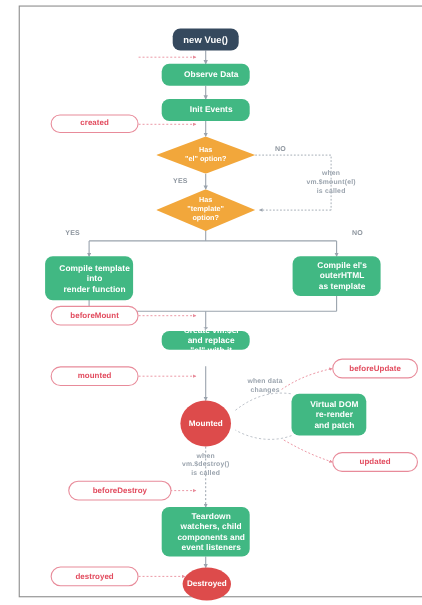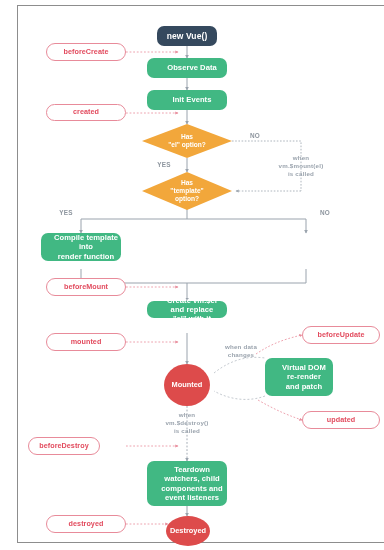"beforeCreate" div.node { html: <div>beforeCreate</div> -> none }
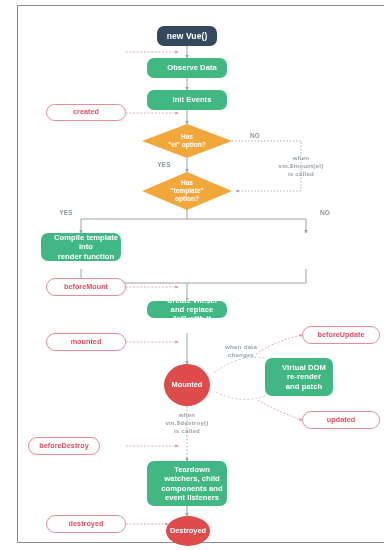"Compile template" div.node { height: 28px -> 40px }
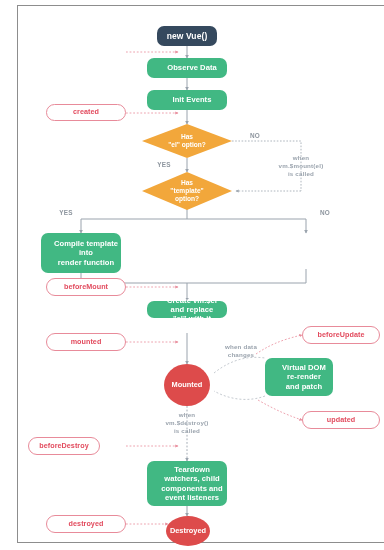"Compile el's" div.node { html: none -> <div>Compile el's outerHTML as template</div> }
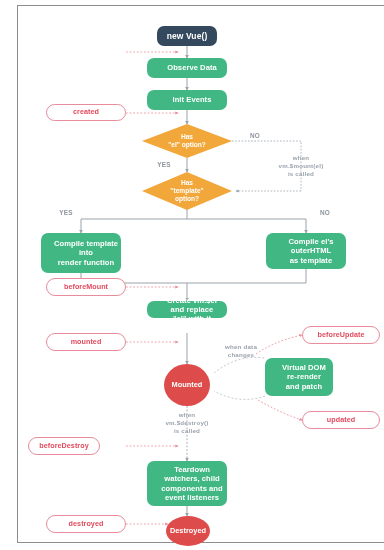"beforeDestroy" div.node { left: 10px -> 44px; width: 72px -> 94px }
